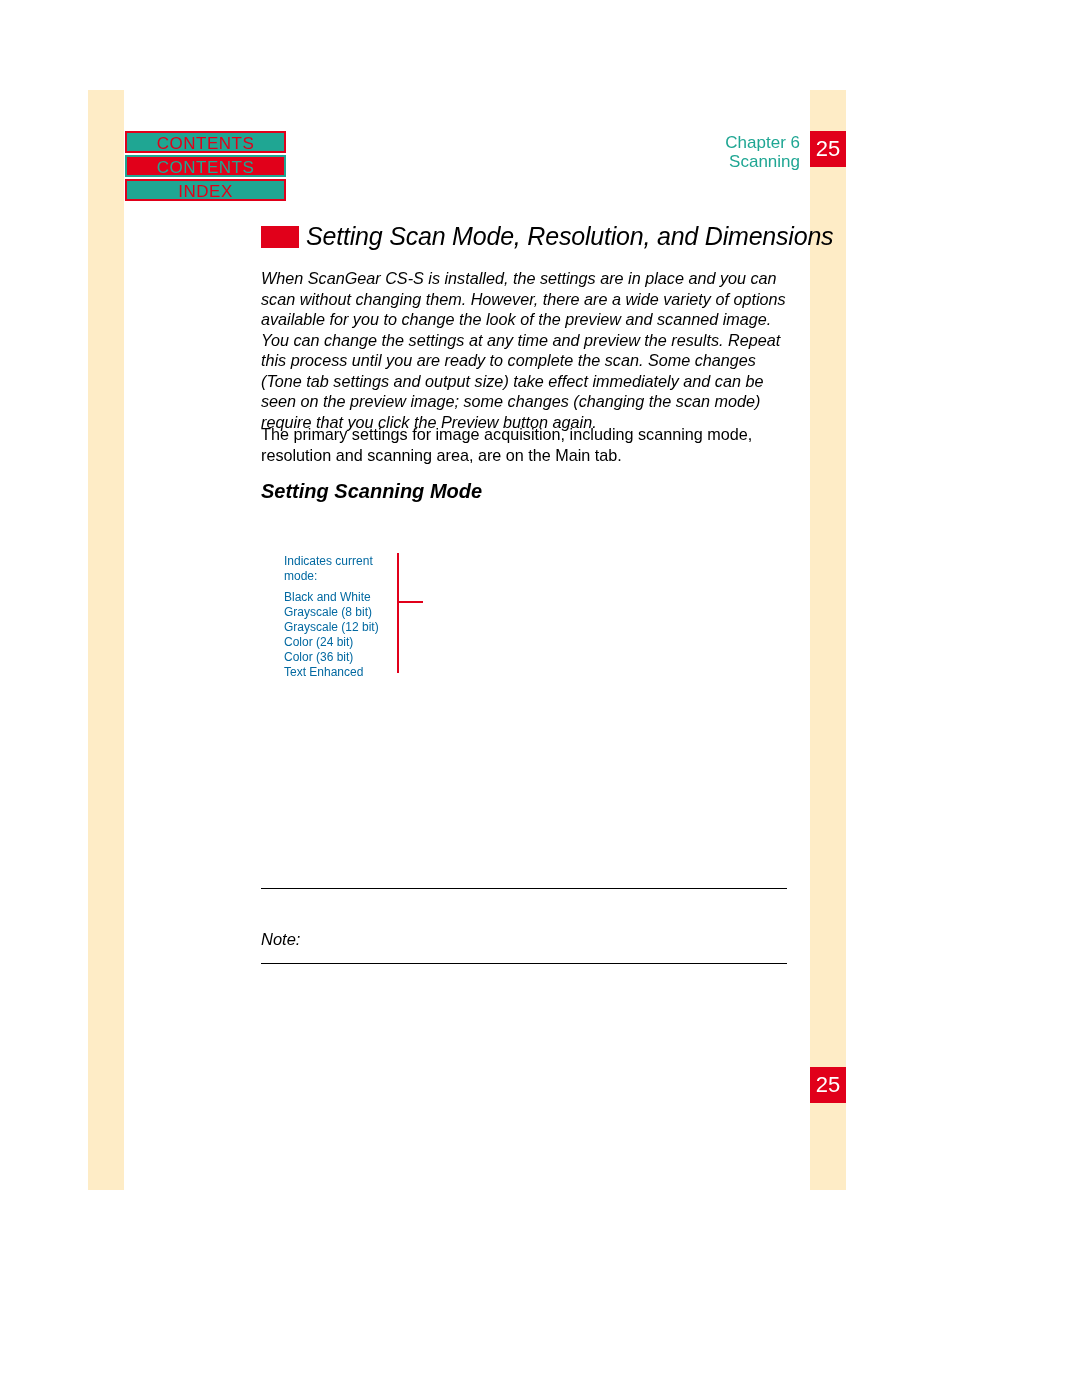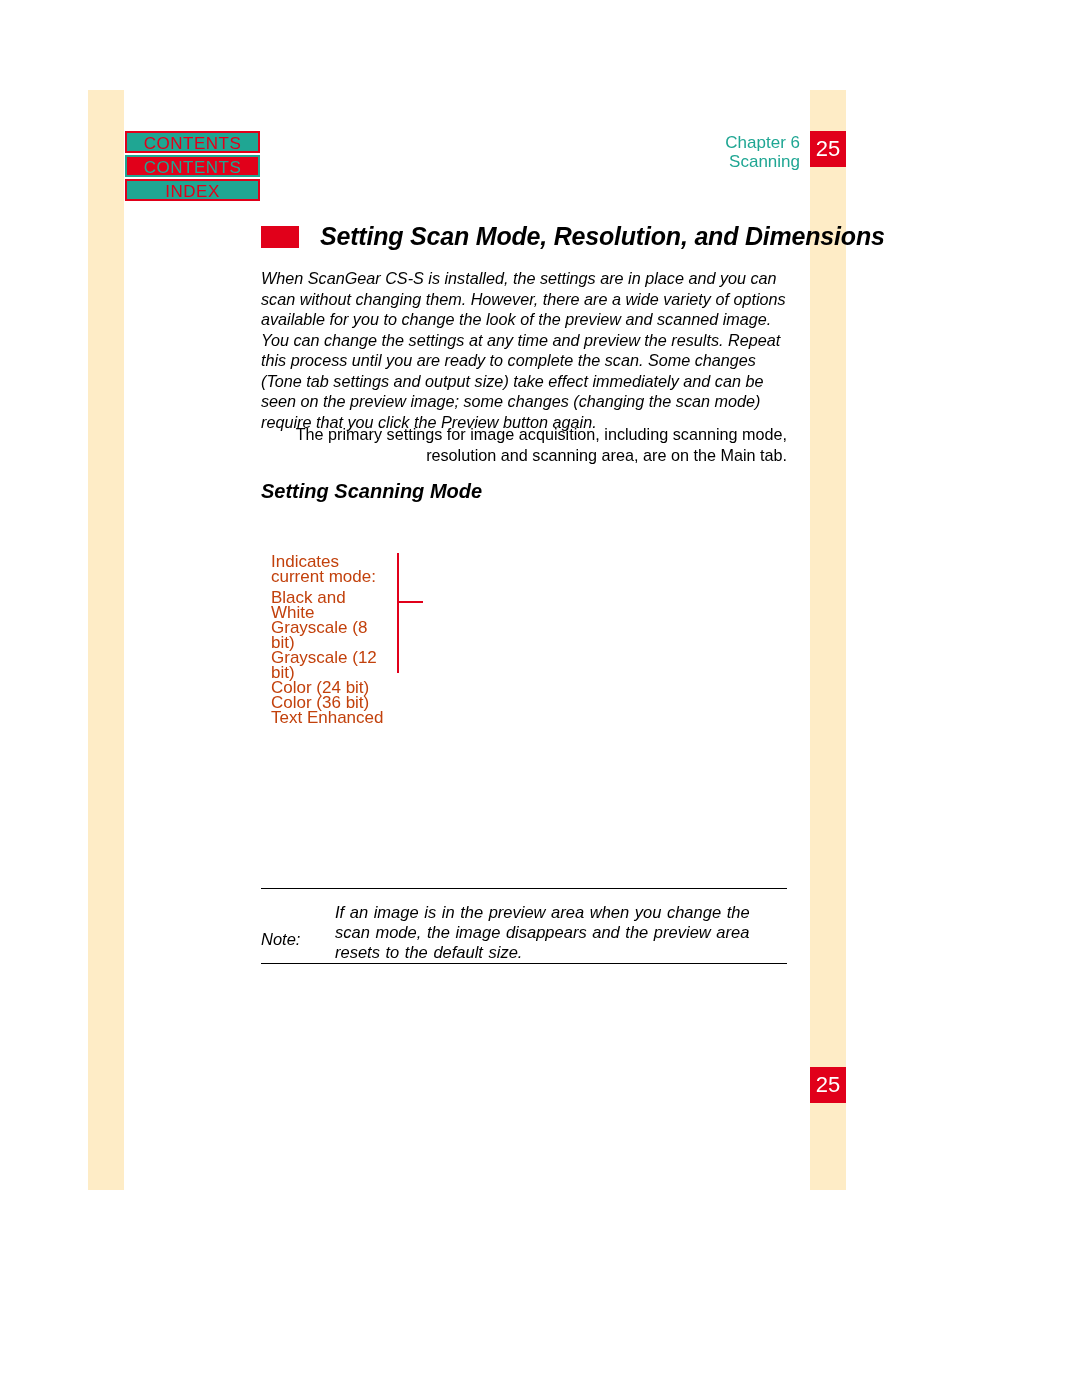"CONTENTS" .nav-btn { width: 135px -> 161px }
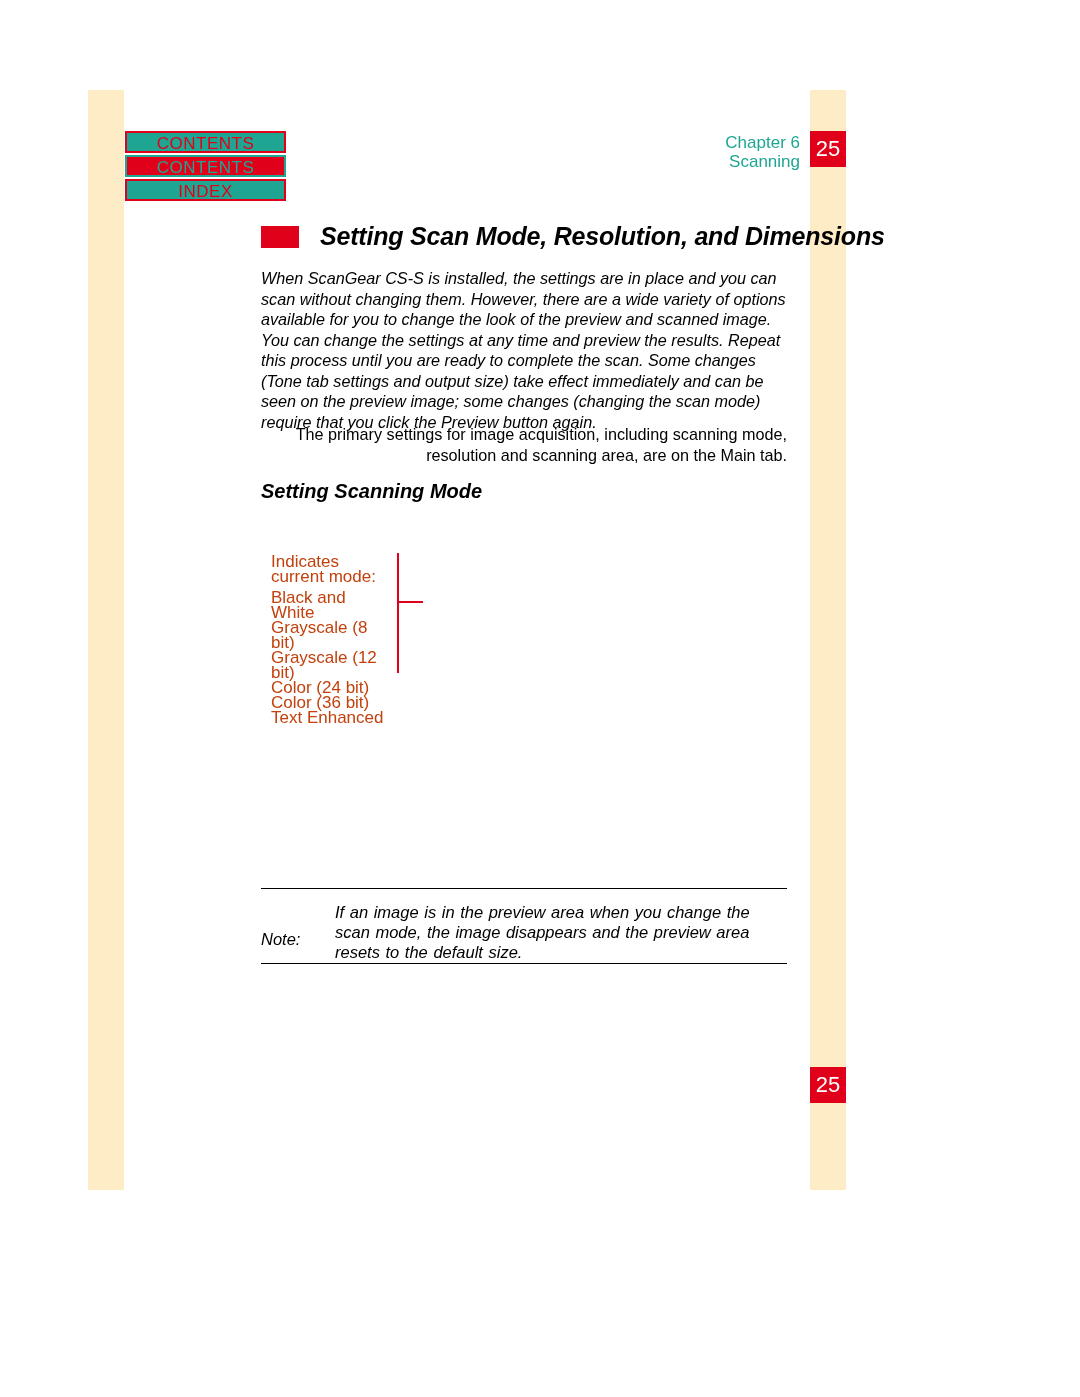"Setting Scan Mode, Resolution, and" .heading-text { font-weight: 700 -> 400; margin-left: 14px -> none }
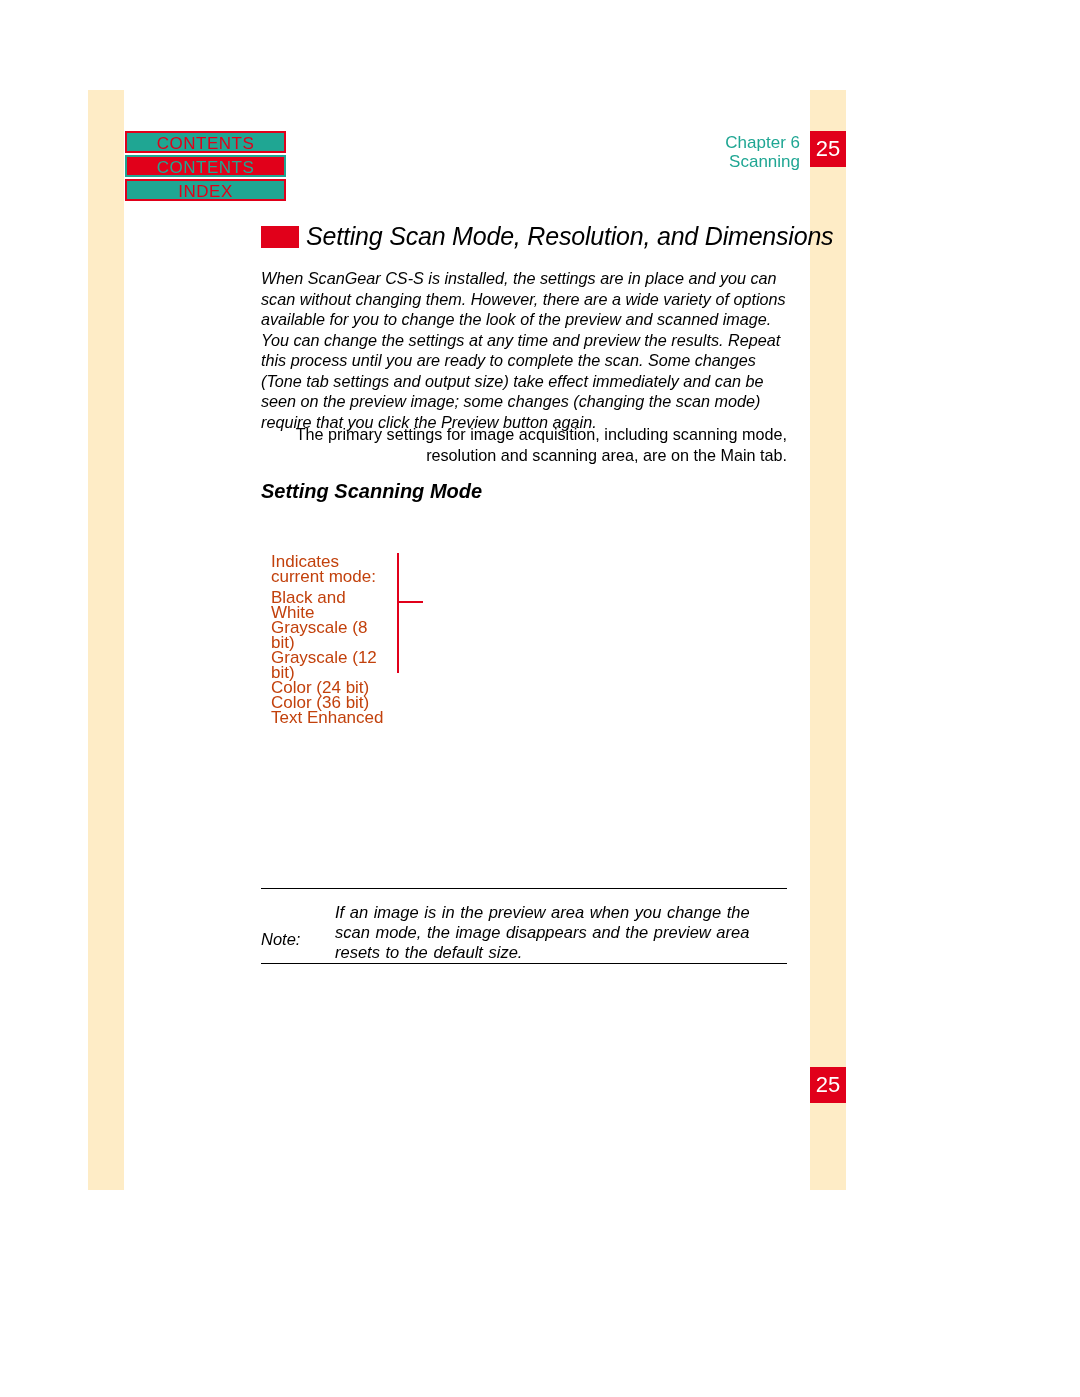"The primary settings for image" .para2 { text-align: right -> none }
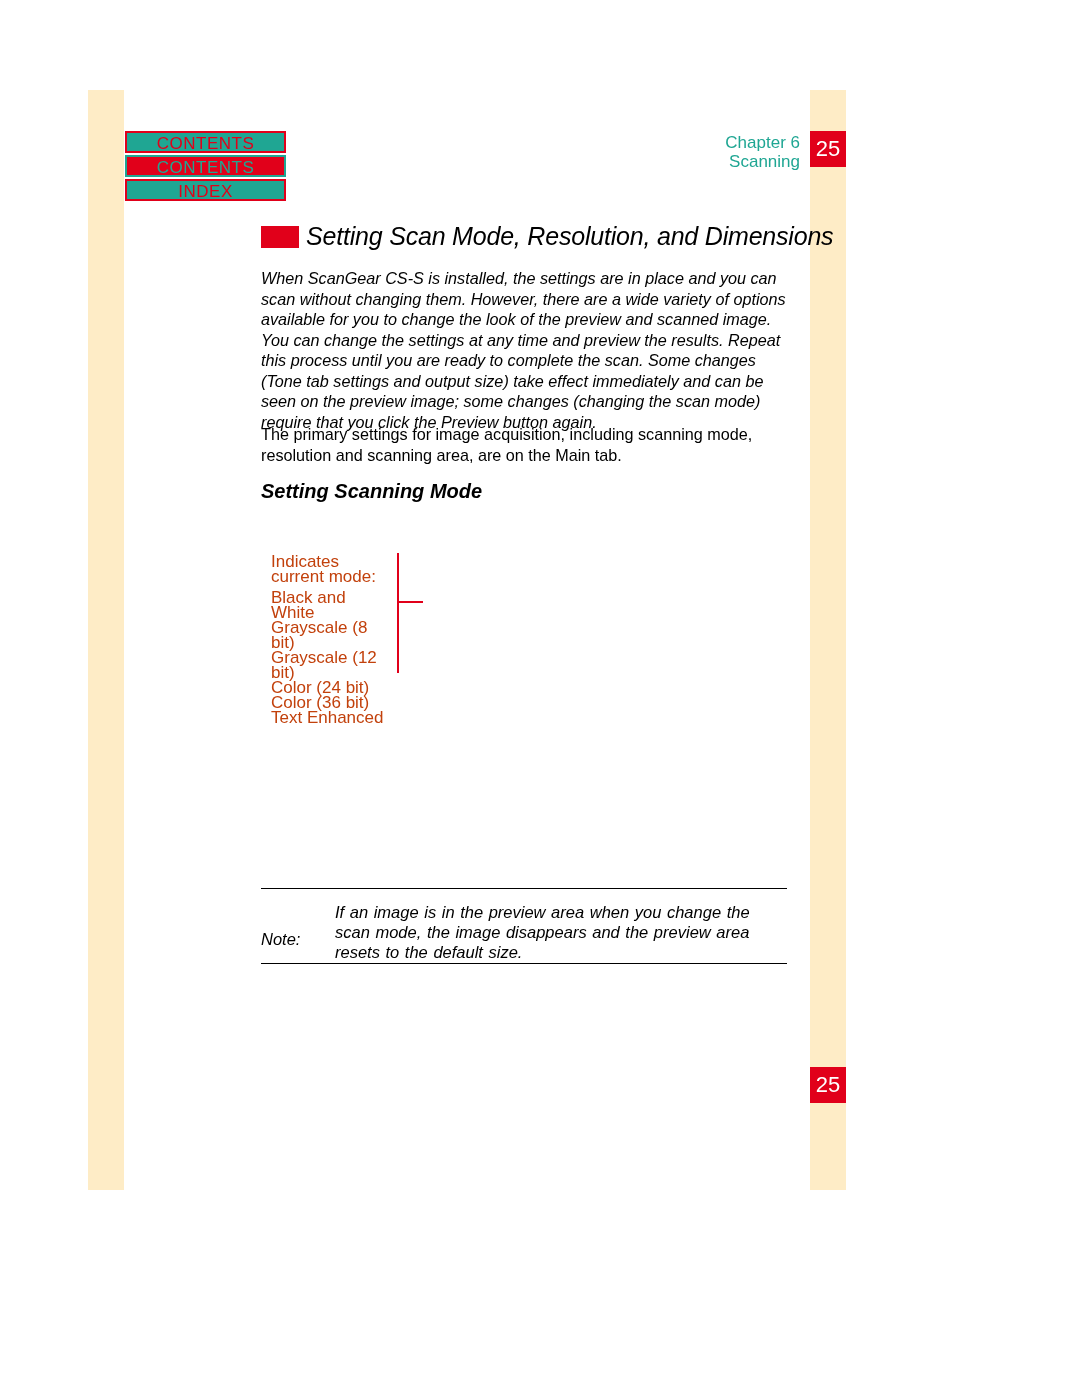"Indicates current mode:" .callout { color: #c2410c -> #0369a1; font-size: 17px -> 12px; left: 271px -> 284px }
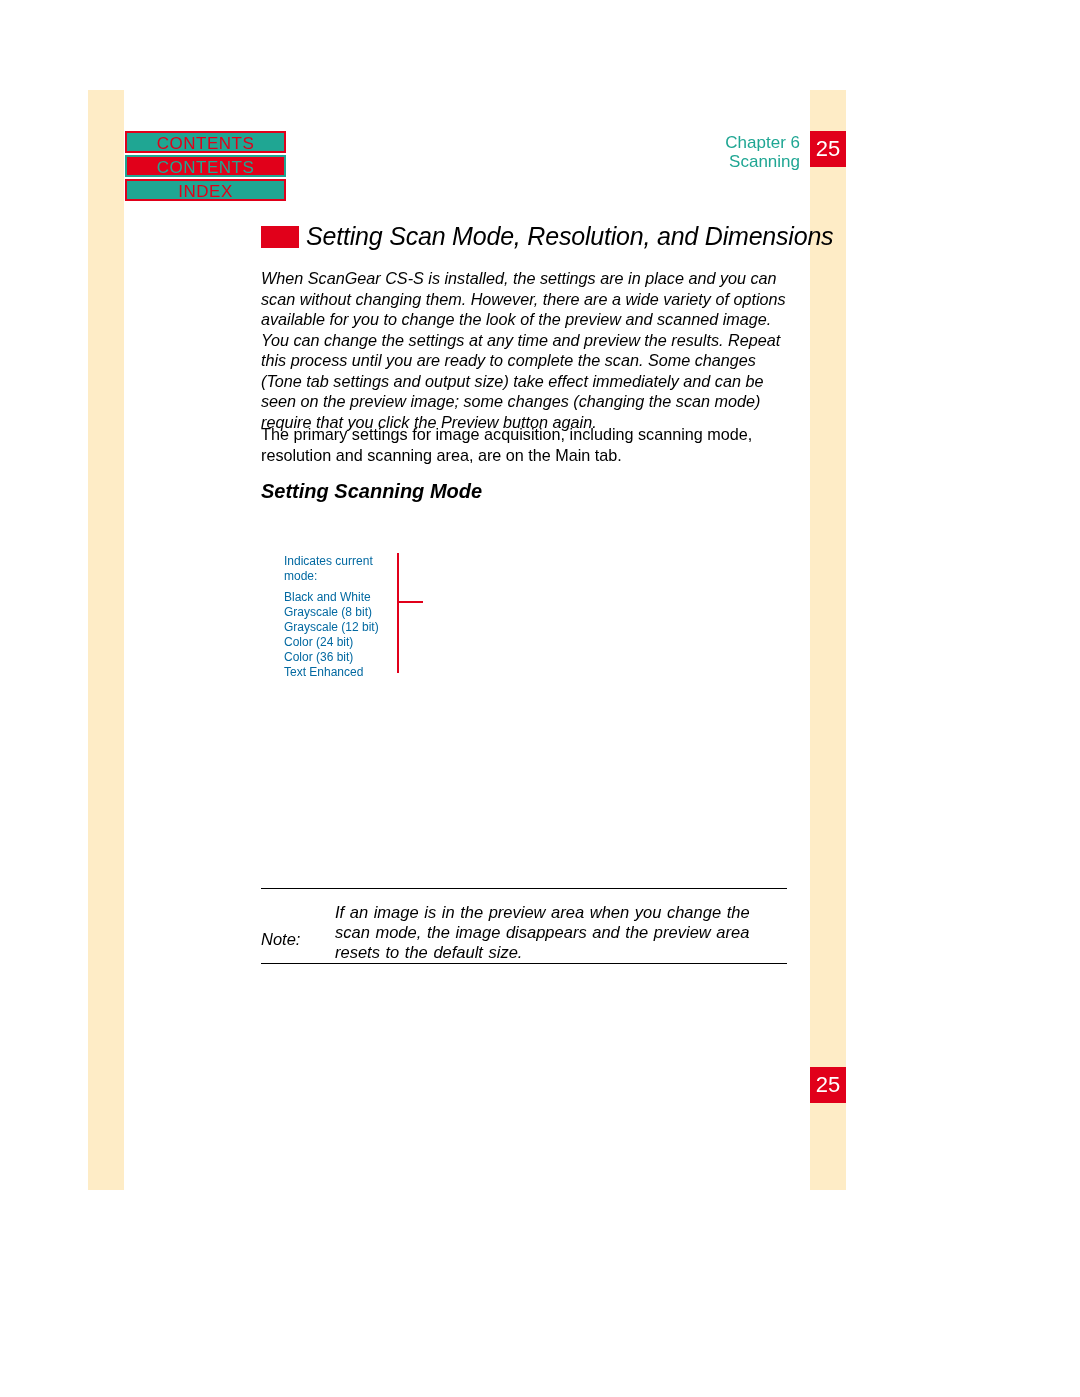"If an image is in" div.note-body { html: <div>If an image is in the preview area when you change the scan mode, the image disappears and the preview area resets to the default size.</div> -> none }
